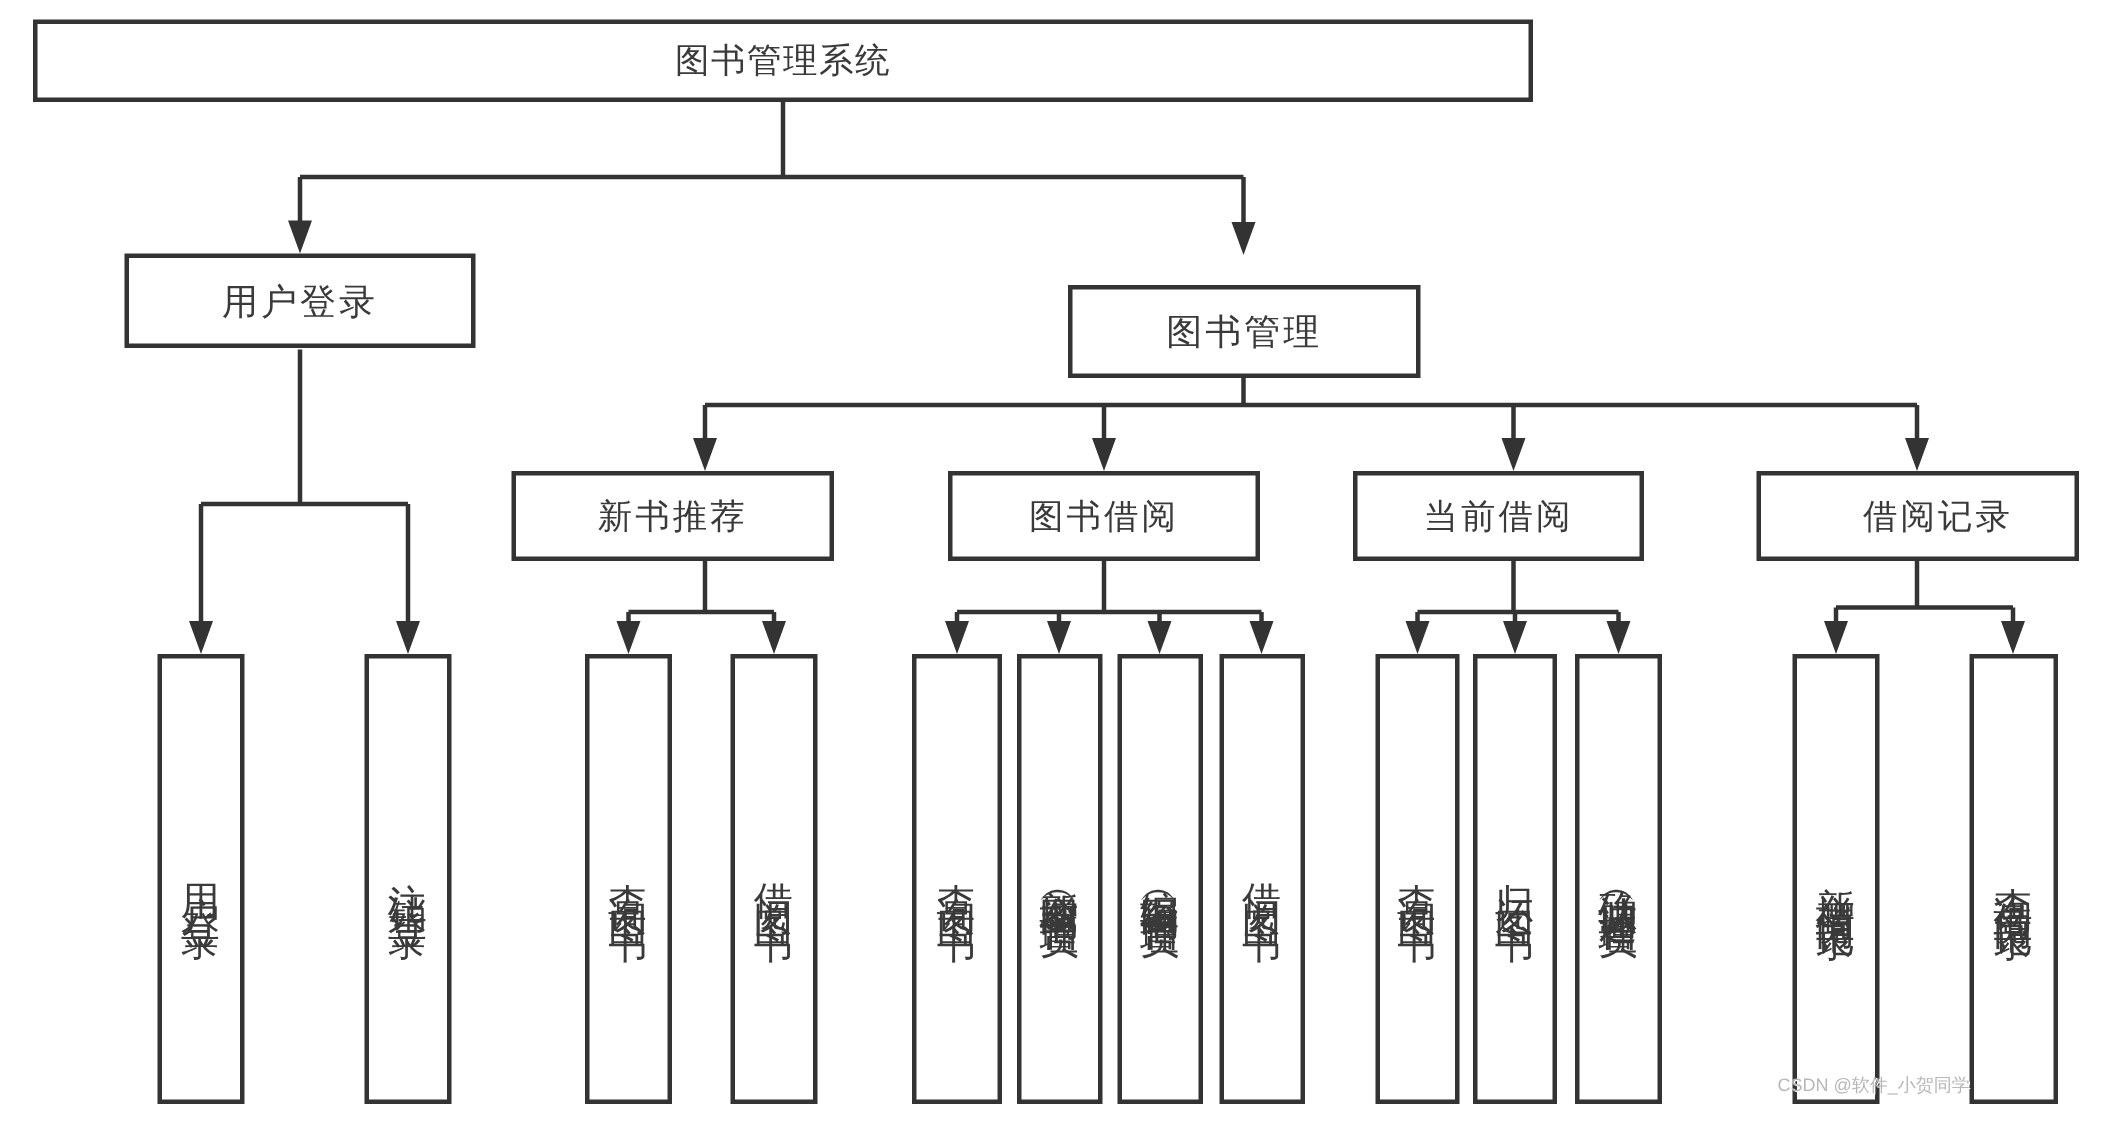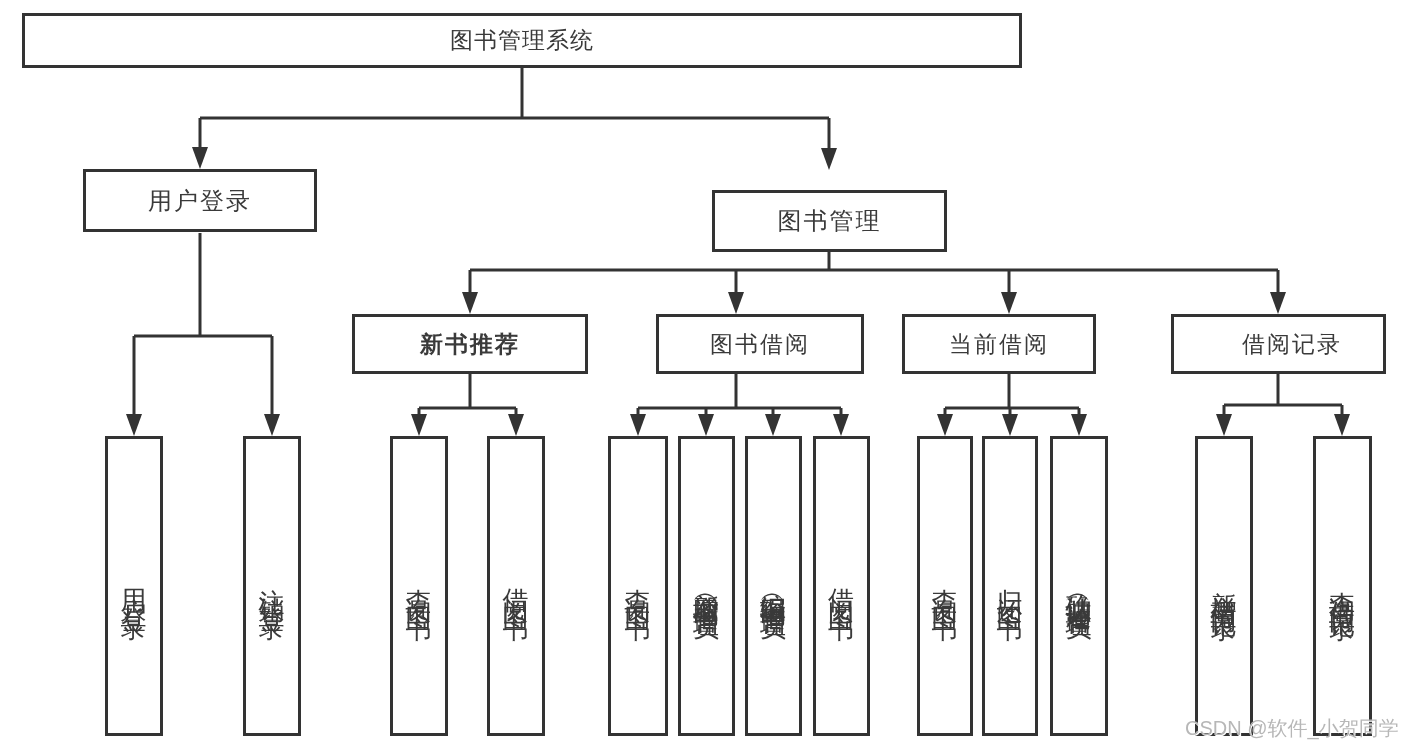"新书推荐" div.node { font-weight: bold -> none; left: 352px -> 341px; width: 236px -> 215px }
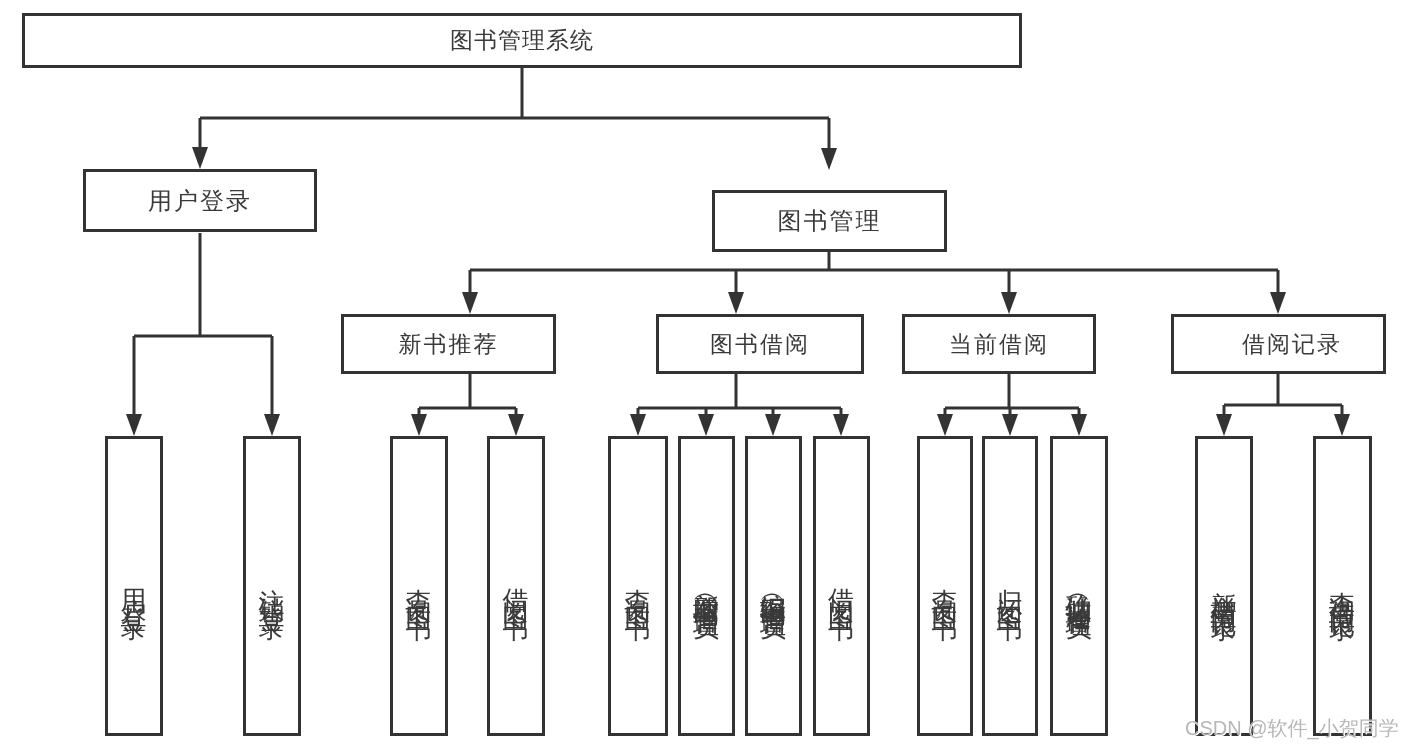"图书借阅" div.node { margin-left: 24px -> none }
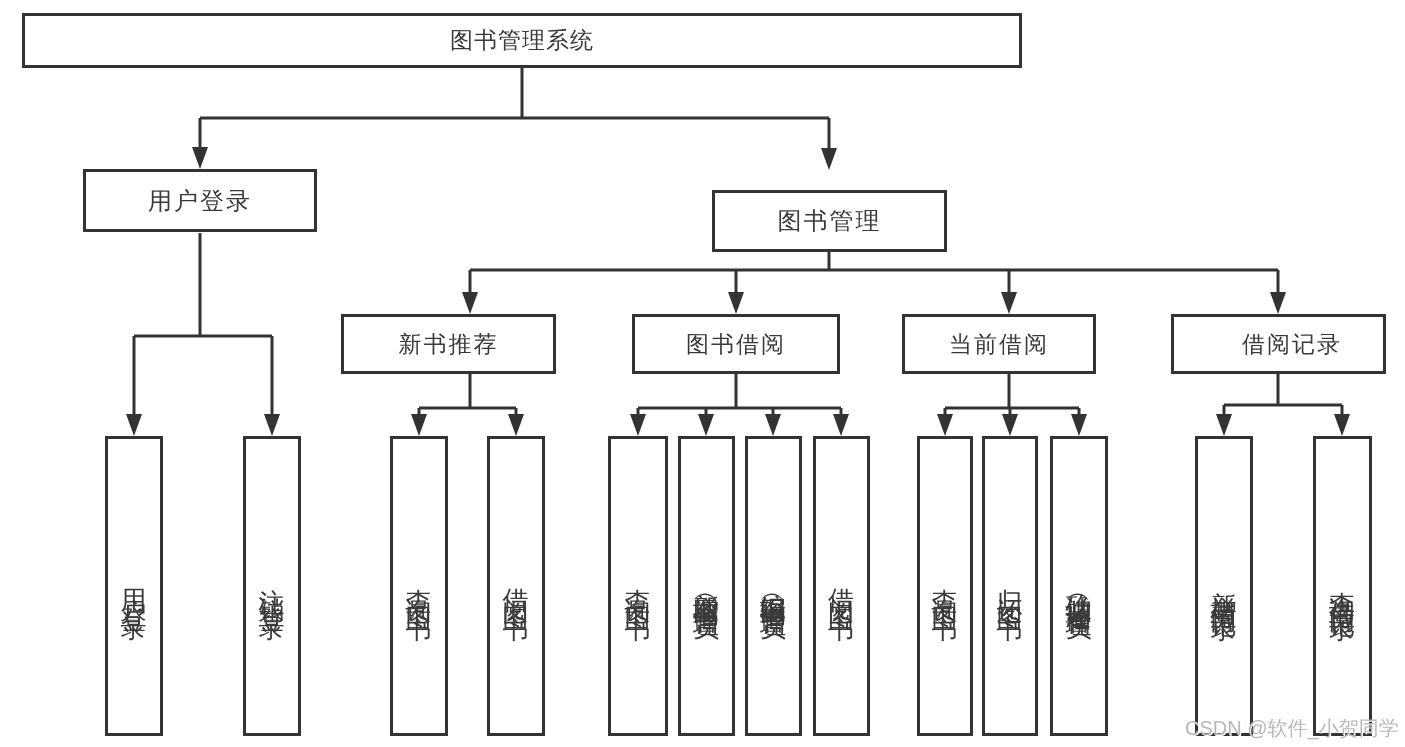"CSDN @软件_小贺同学" #watermark { font-size: 20px -> 12px }
